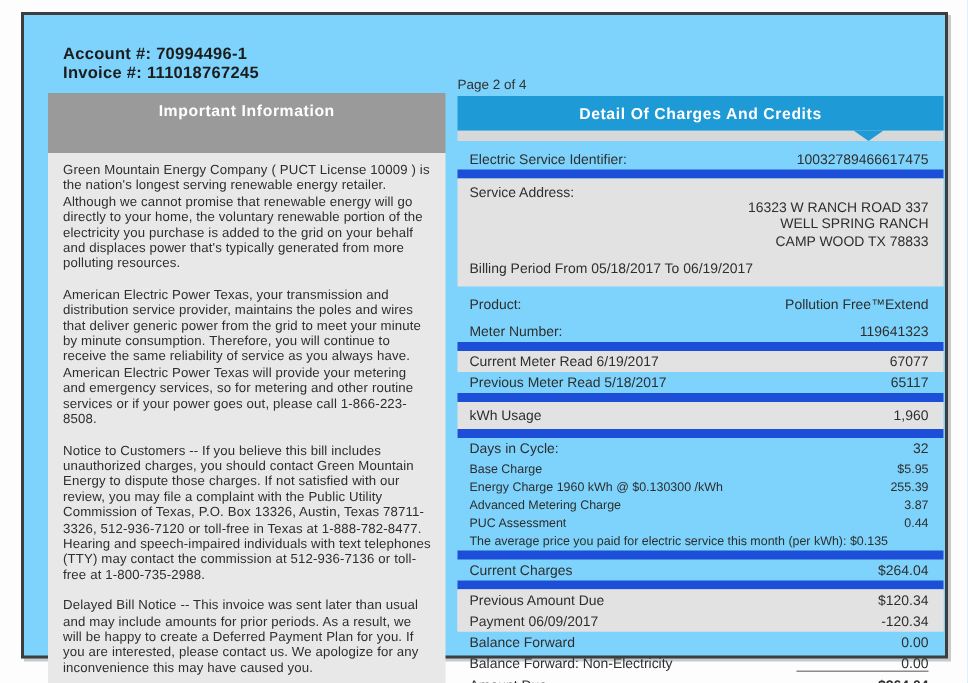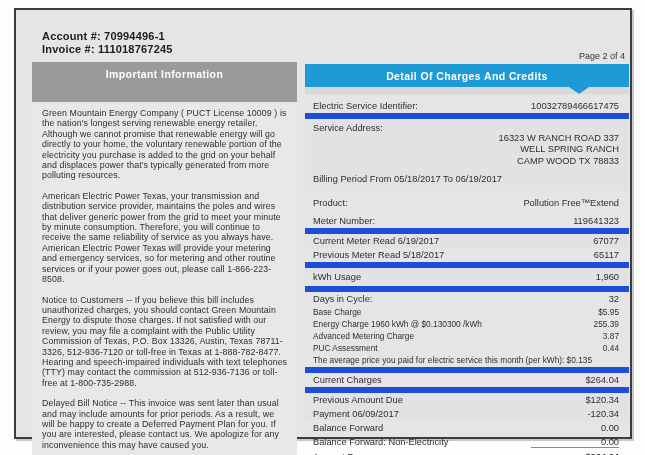"Account #: 70994496-1" .page { background: #e5e5e5 -> #7dd3fc }
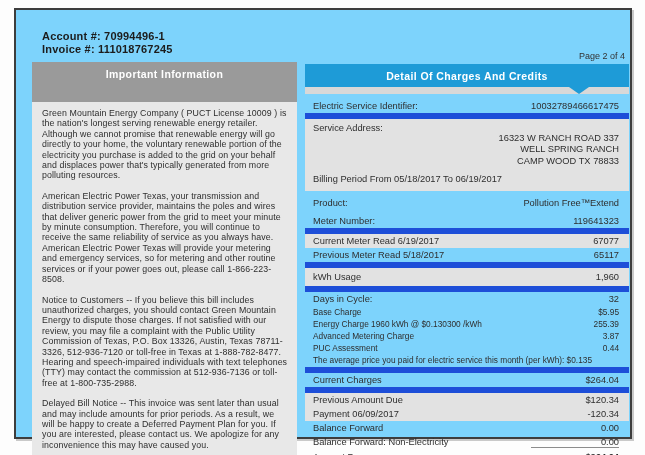"Page 2 of 4" .page-indicator { text-align: right -> none }
